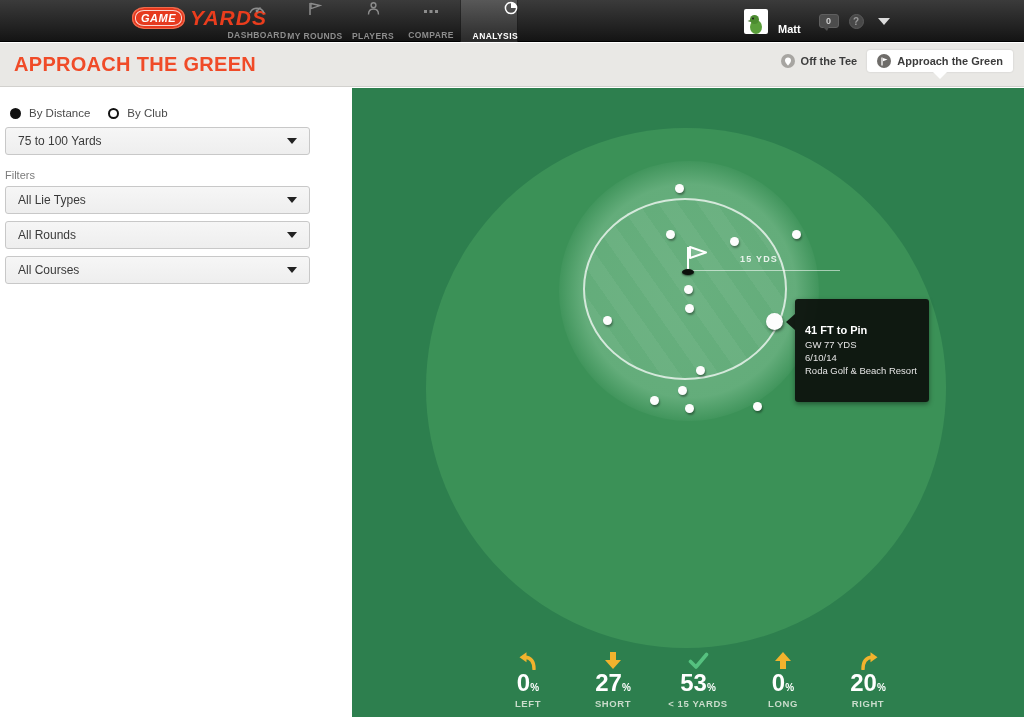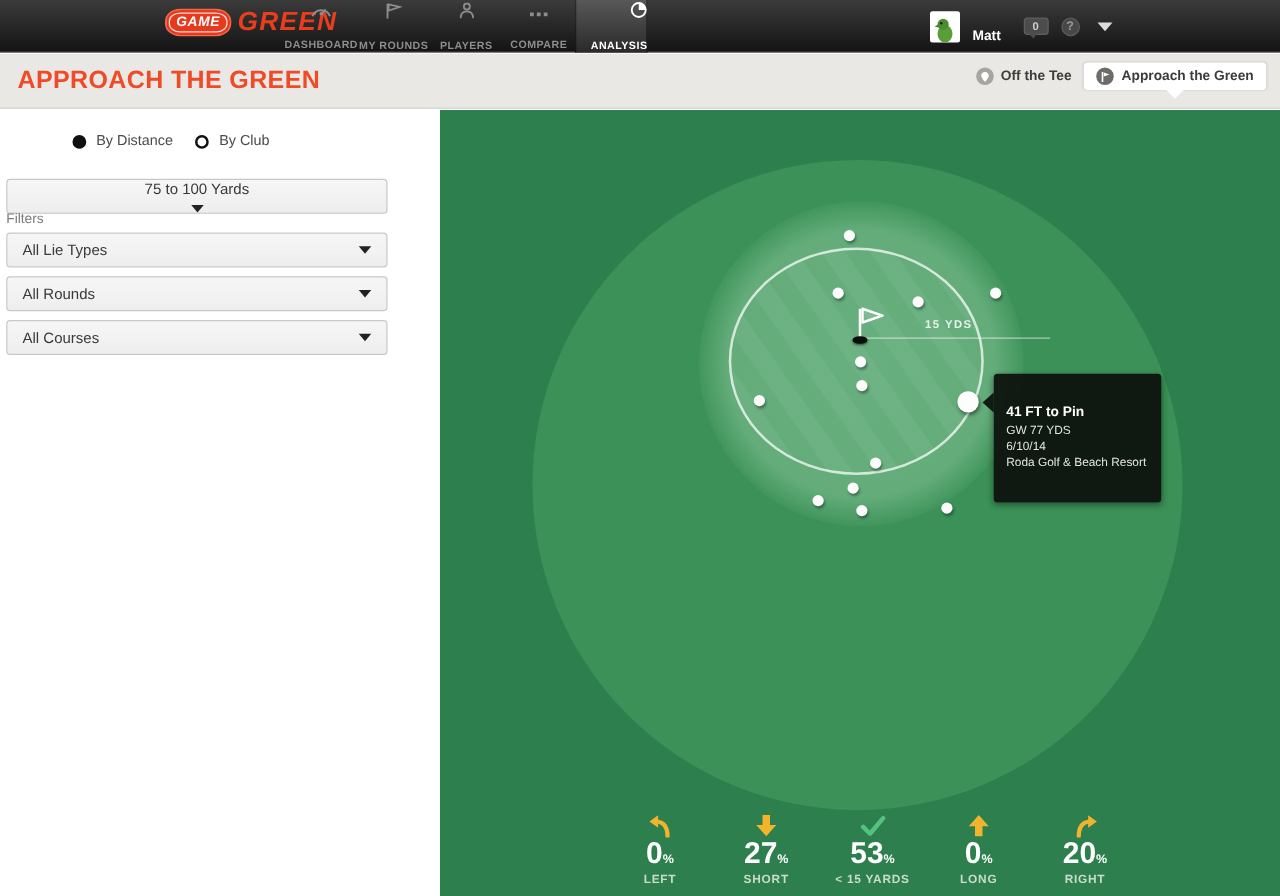"GREEN" span.logo-word { text: GREEN -> YARDS }
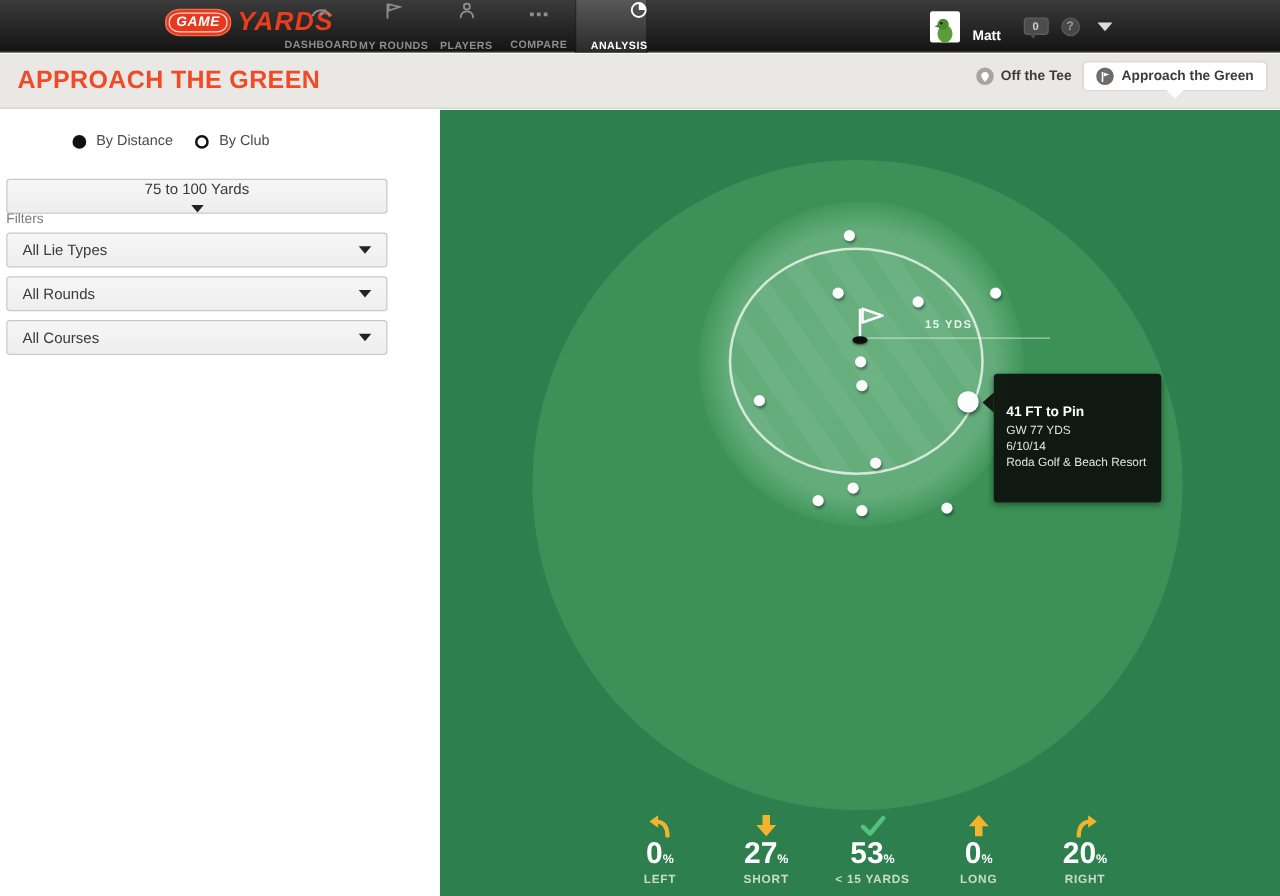"By Distance" .radio-row { margin-left: 48px -> none }
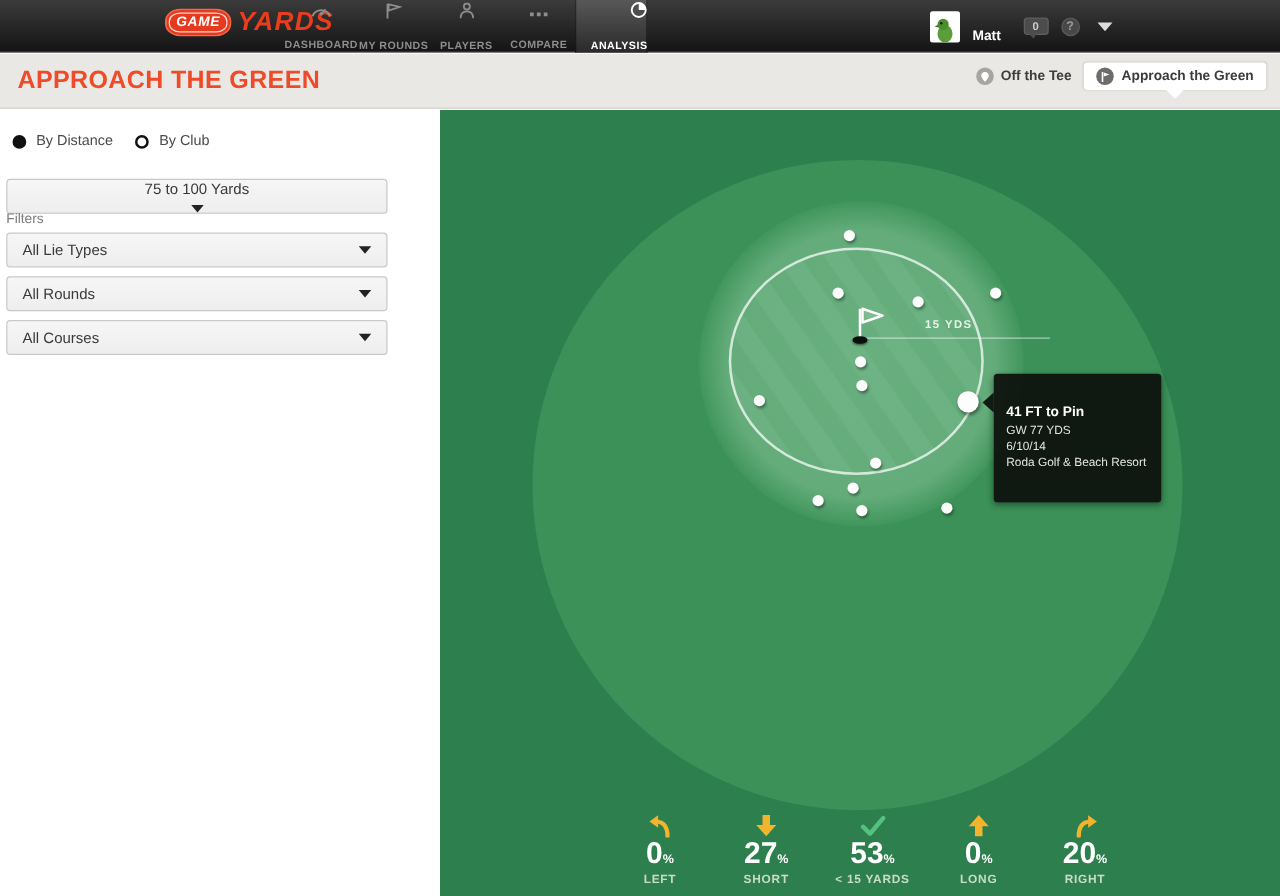"75 to 100 Yards" div.select-box { flex-direction: column -> none; top: 55px -> 39px }
